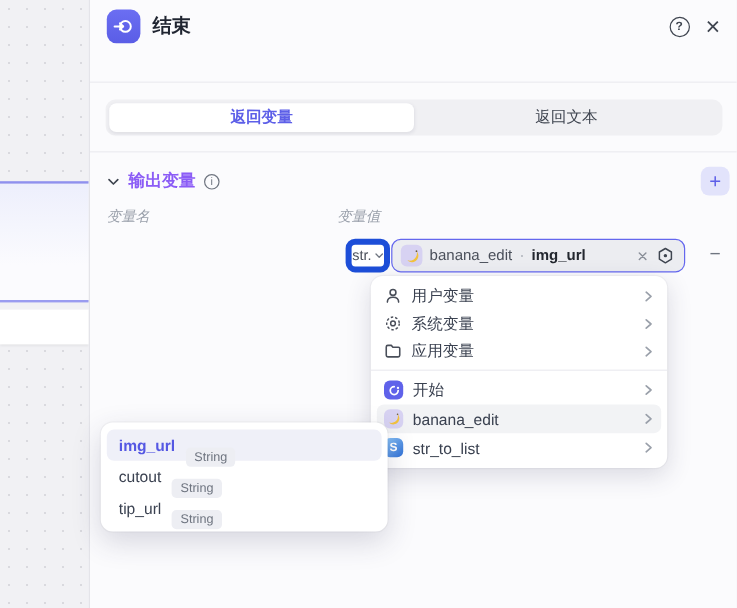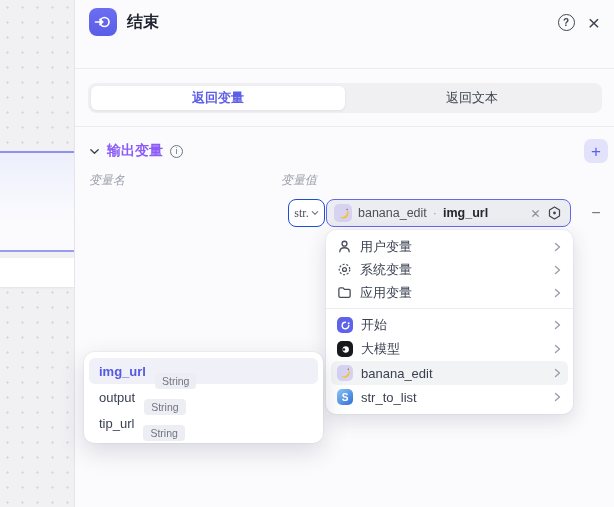"str." .type-select { border: 1px solid #1d4ed8 -> 5px solid #1d4ed8; font-family: Liberation Serif, serif -> none }
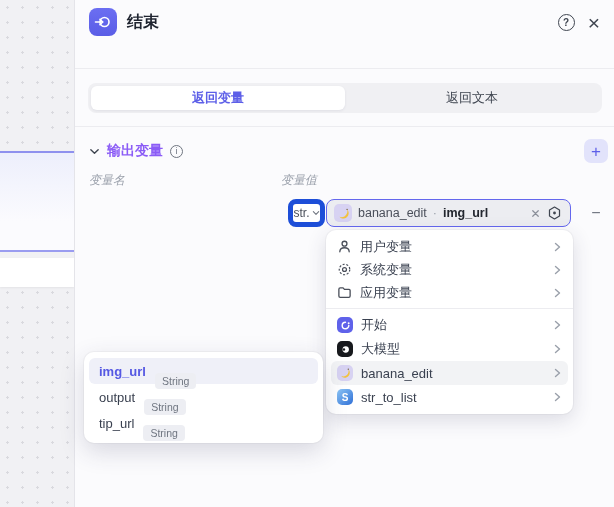"用户变量" .dropdown { left: 251px -> 234px }
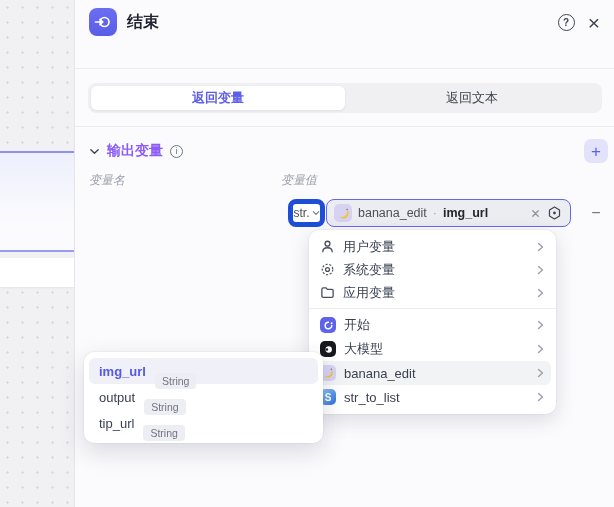"大模型" div.menu-item { html: <div> <span> <svg> <circle></circle> <circle></circle> </svg> </span> <span>大模型</span> <span> <svg> <path></path> </svg> </span> </div> -> none }
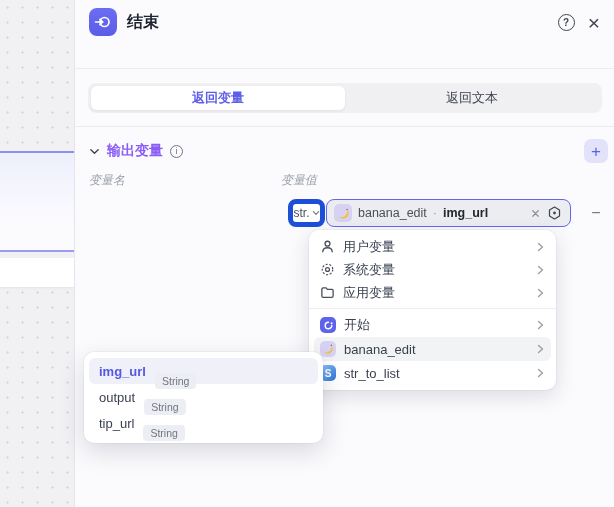"output" span.sub-name { text: output -> cutout }
